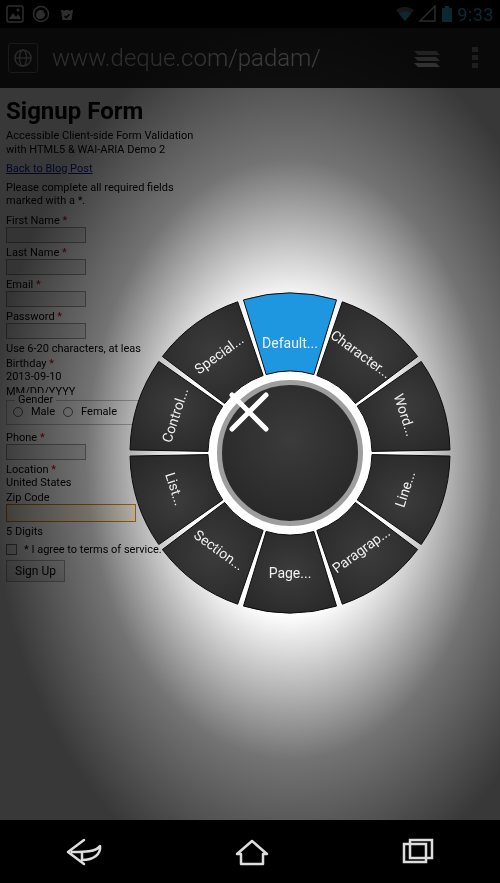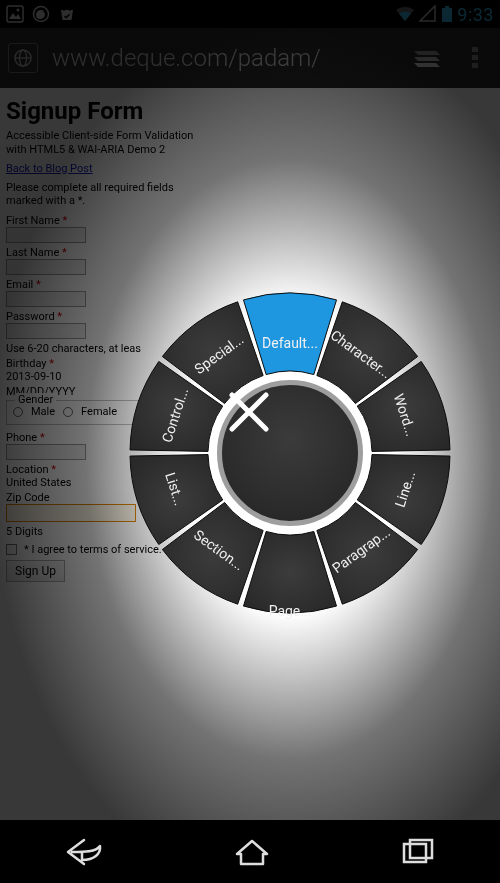"Page..." div.seg-label { margin-top: 38px -> none }
